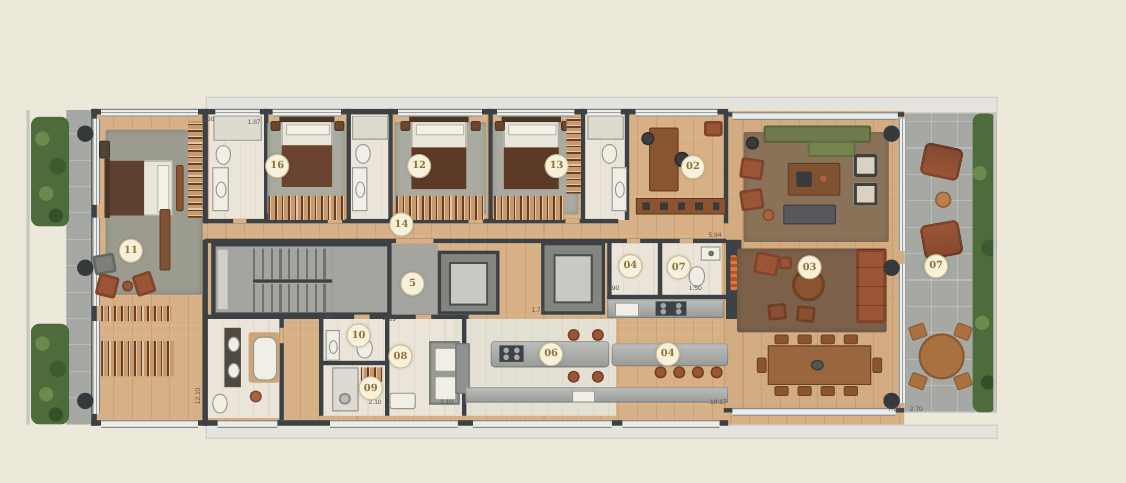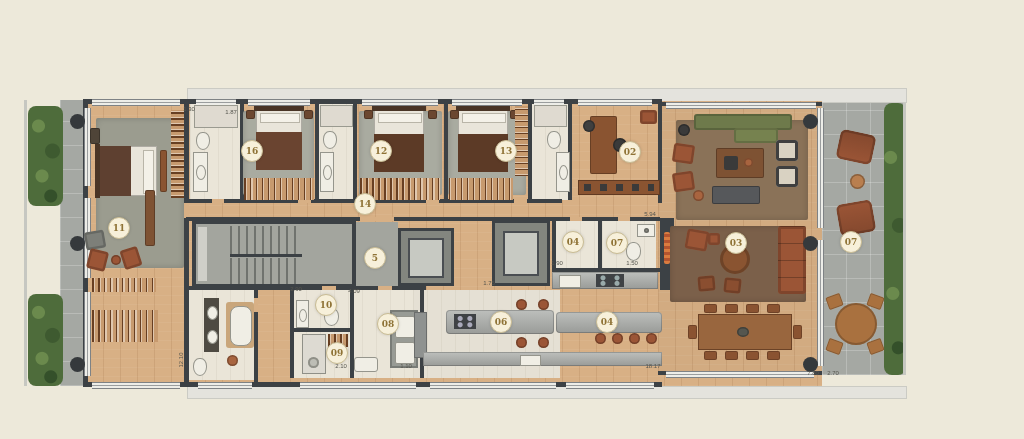"08" div.marker { left: 388px -> 364px }
